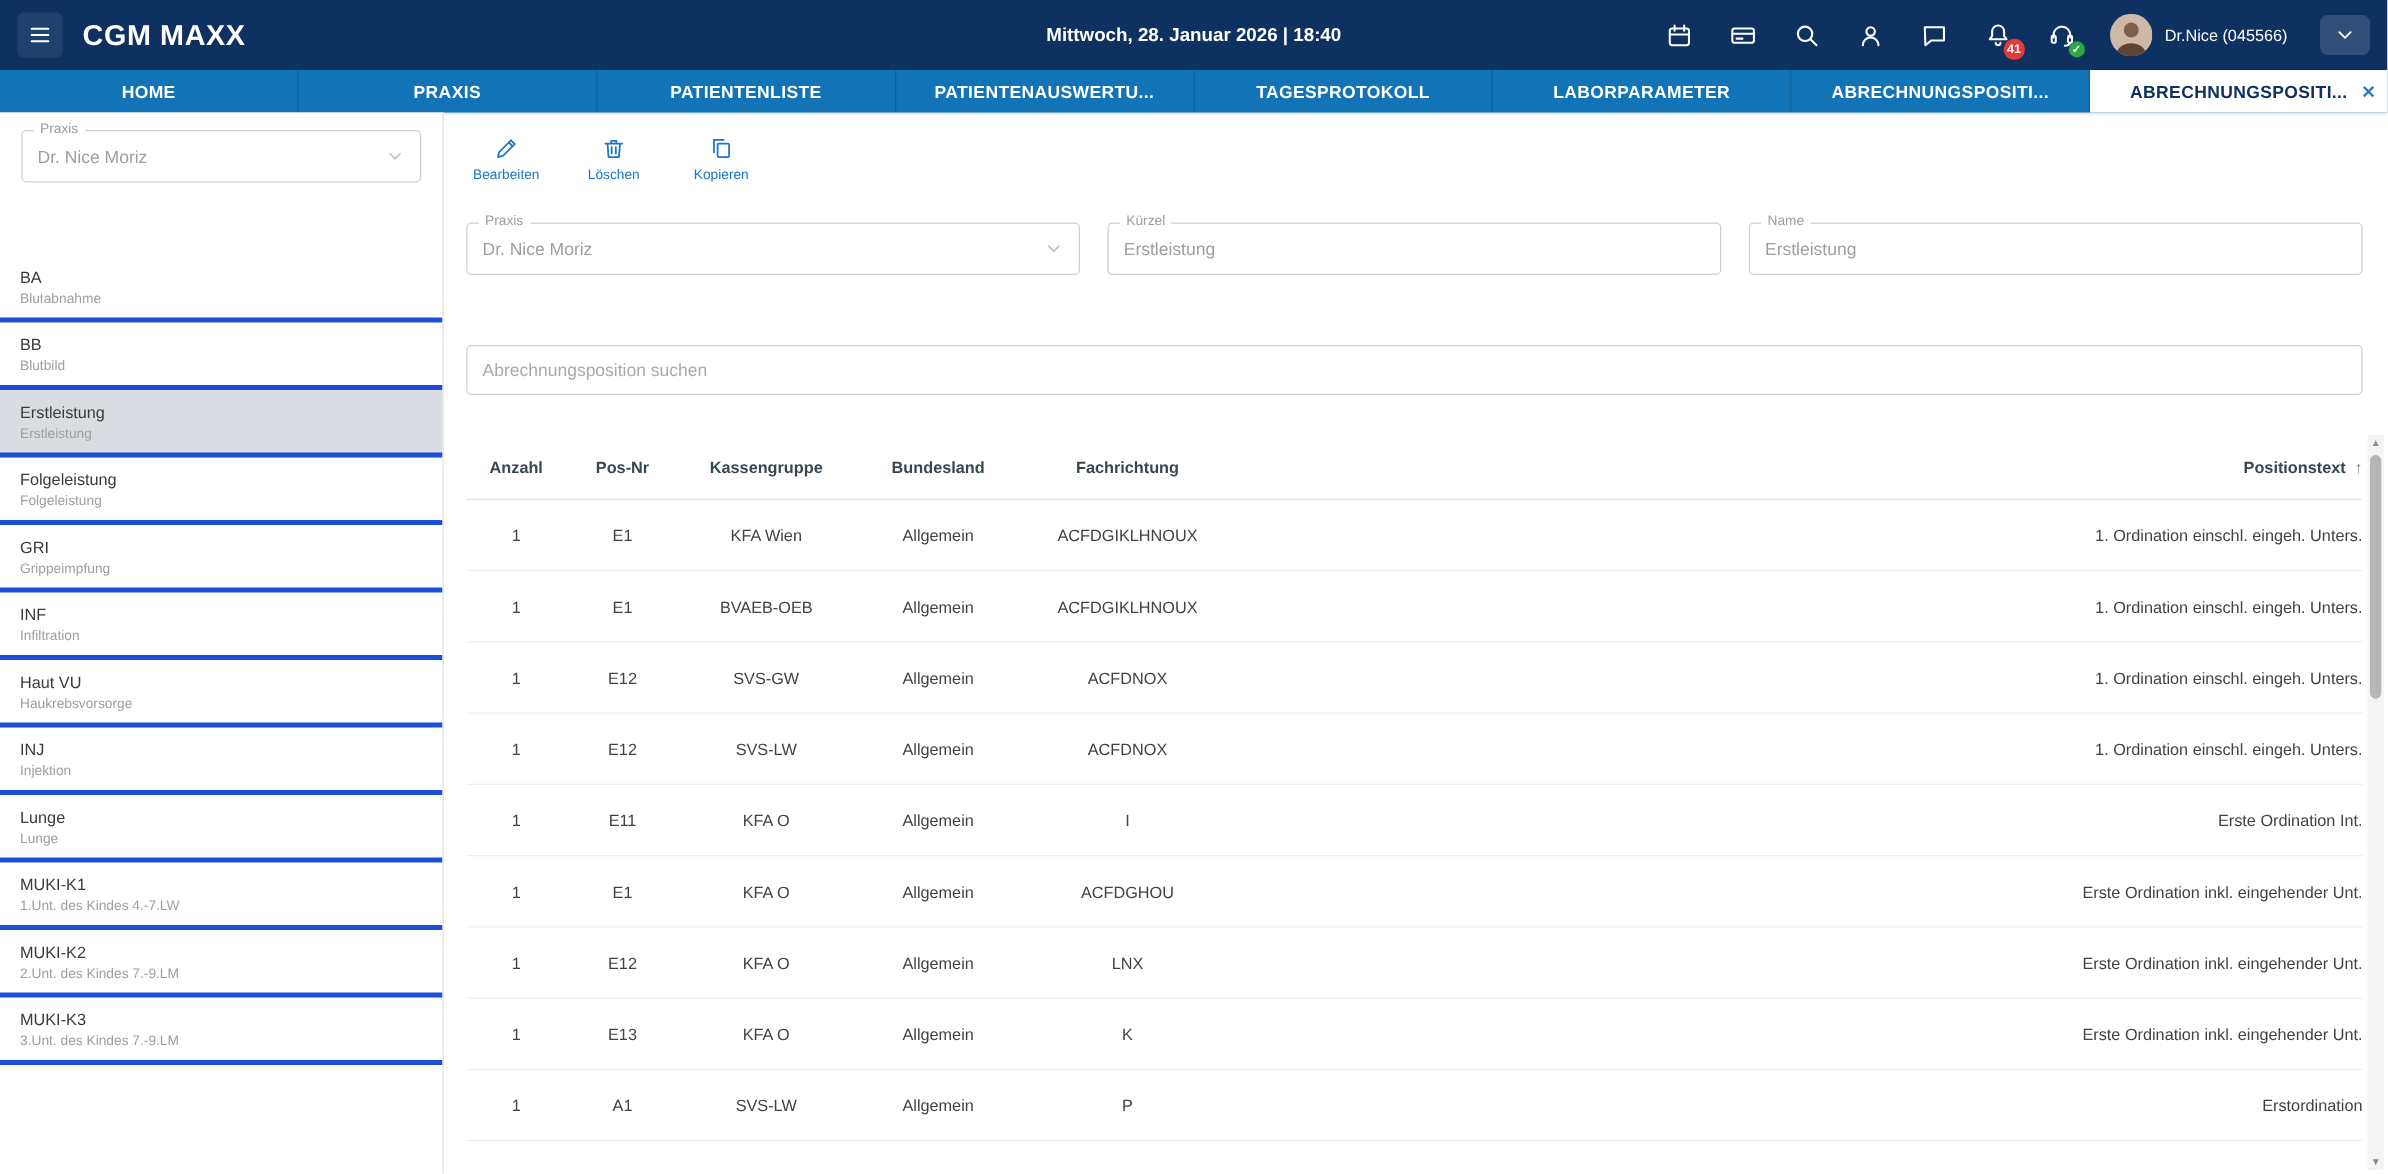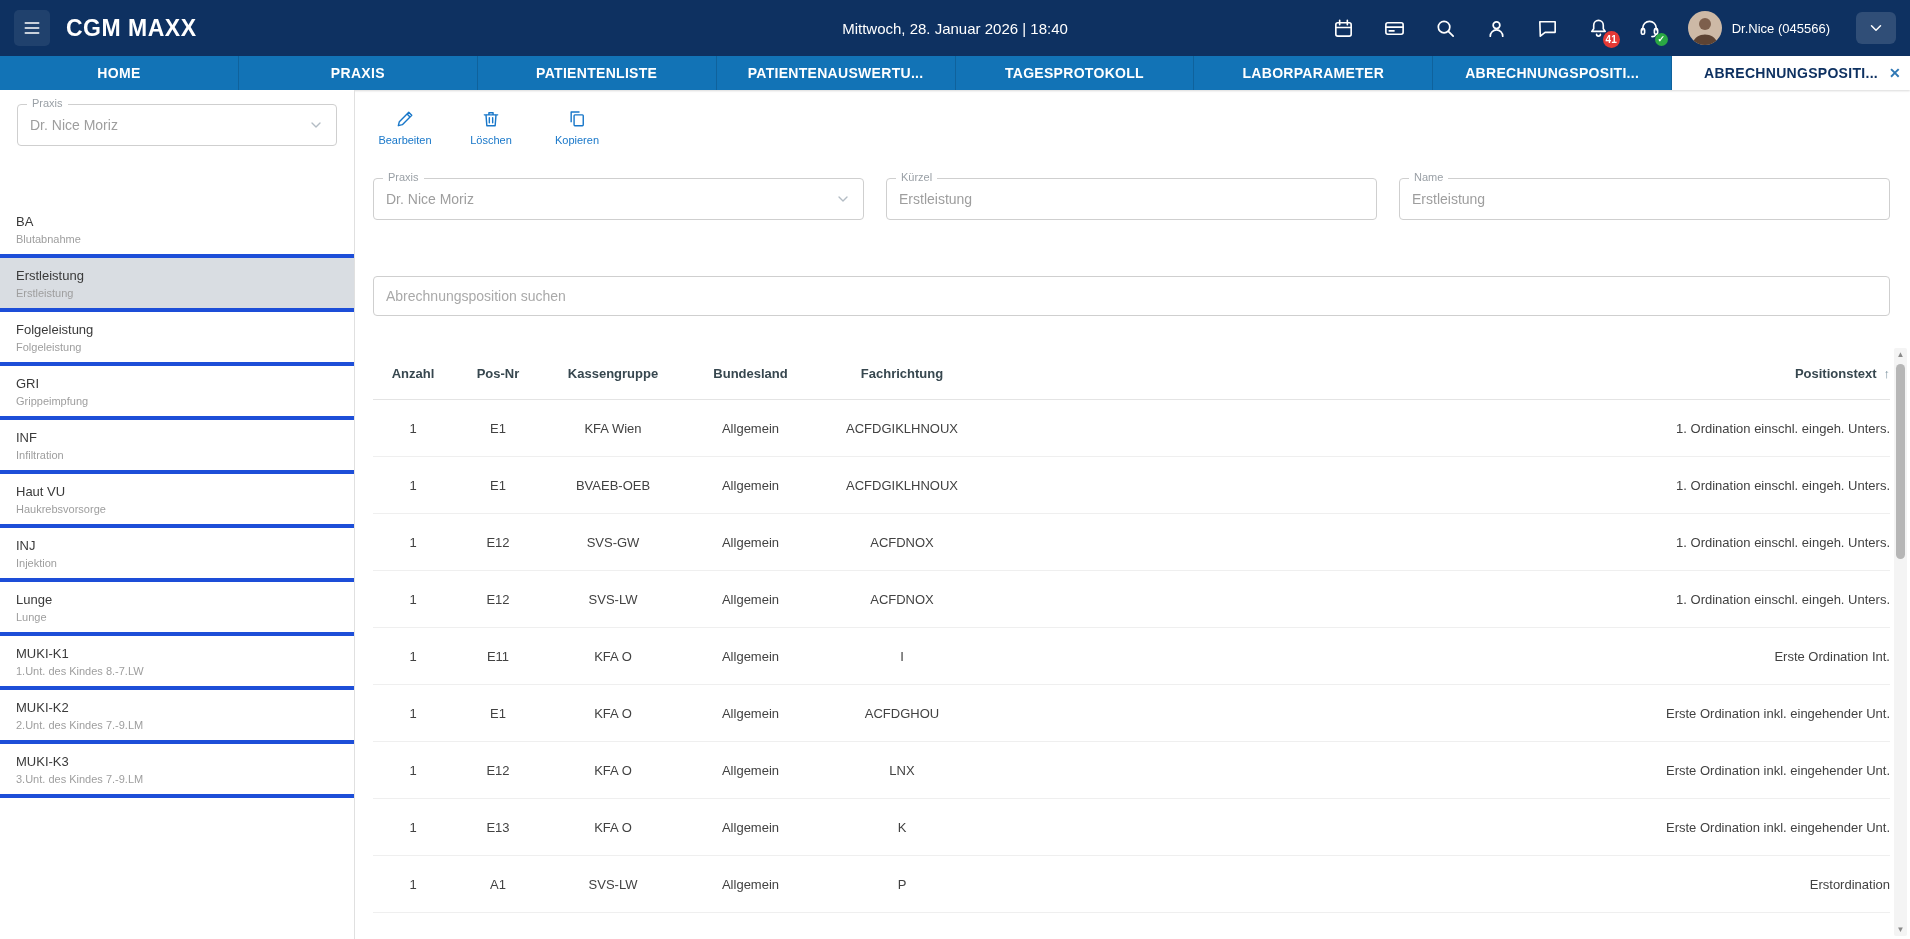"Mittwoch, 28. Januar 2026 |" .datetime { font-weight: none -> bold }
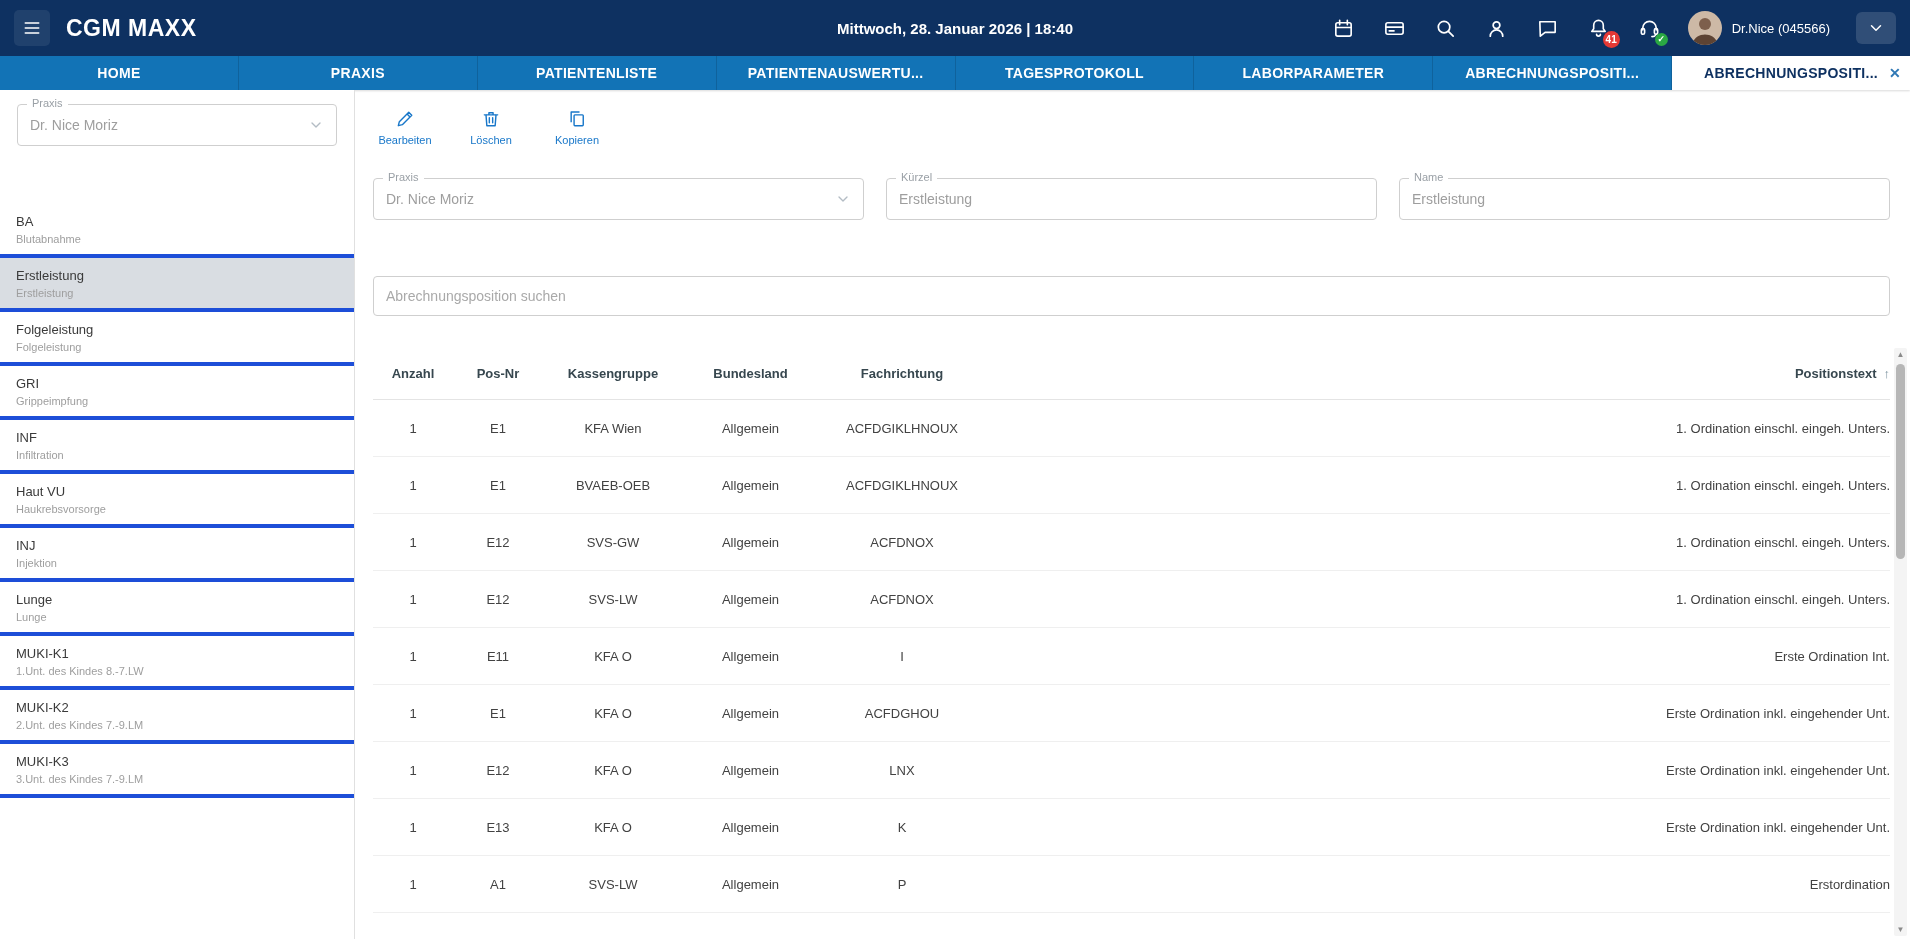"BB" div.list-item { html: none -> <div> <div>BB</div> <div>Blutbild</div> </div> }
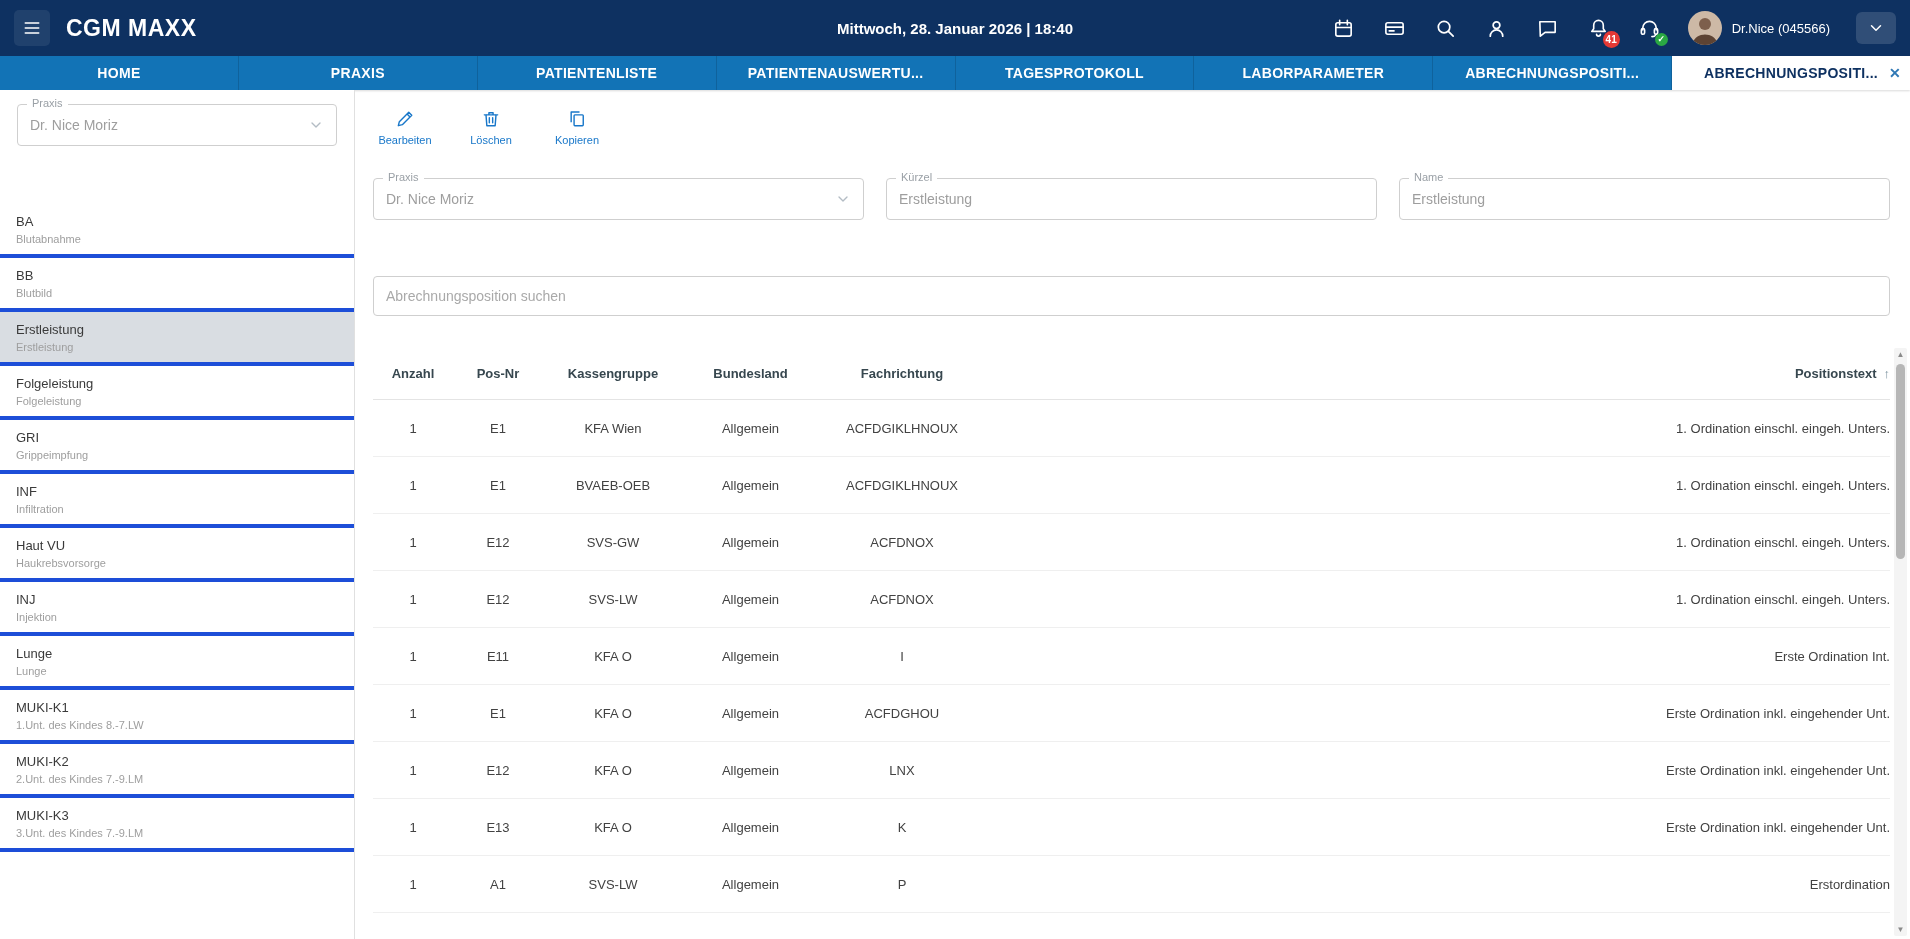"1.Unt. des Kindes 8.-7.LW" div.li-sub { text: 8.-7.LW -> 4.-7.LW }
